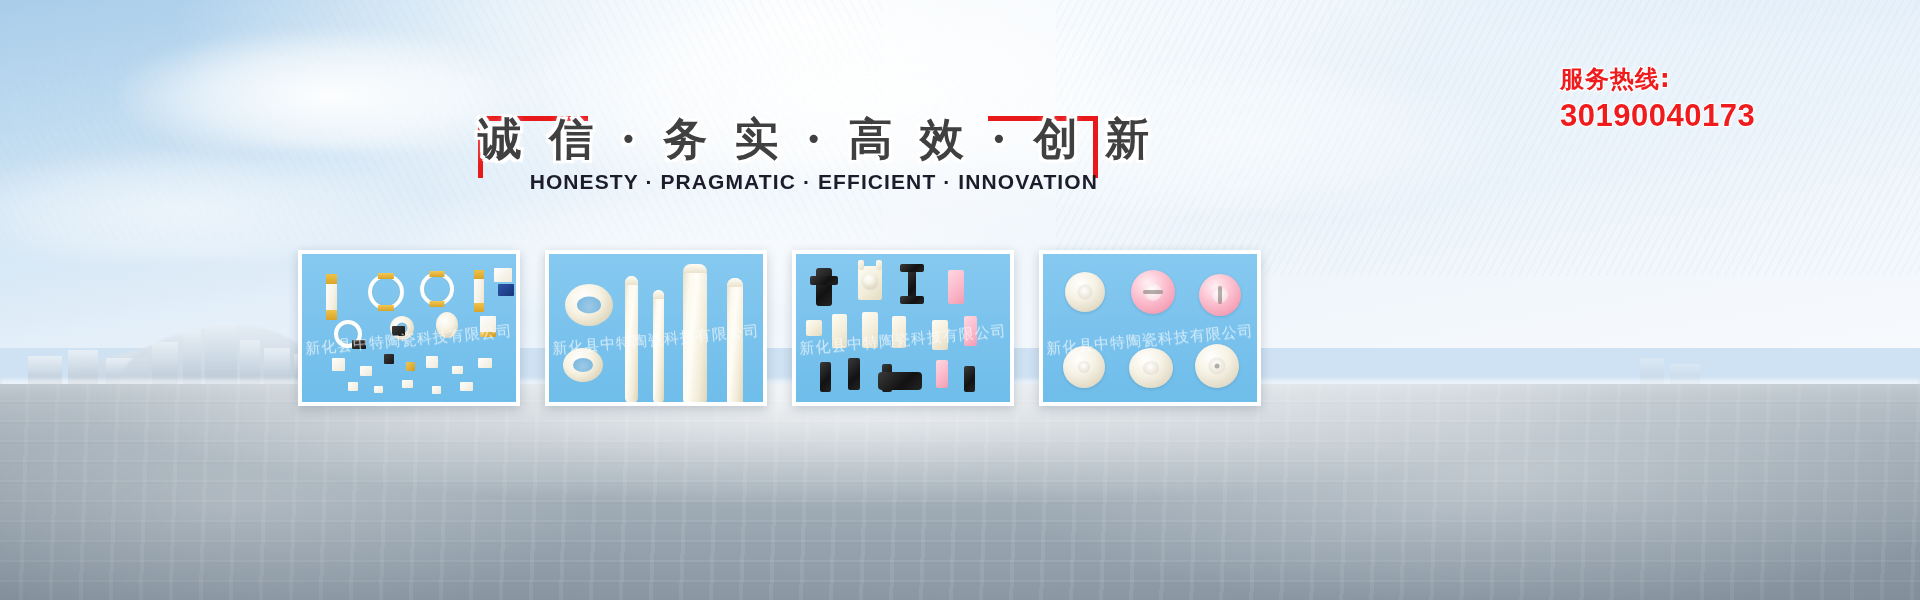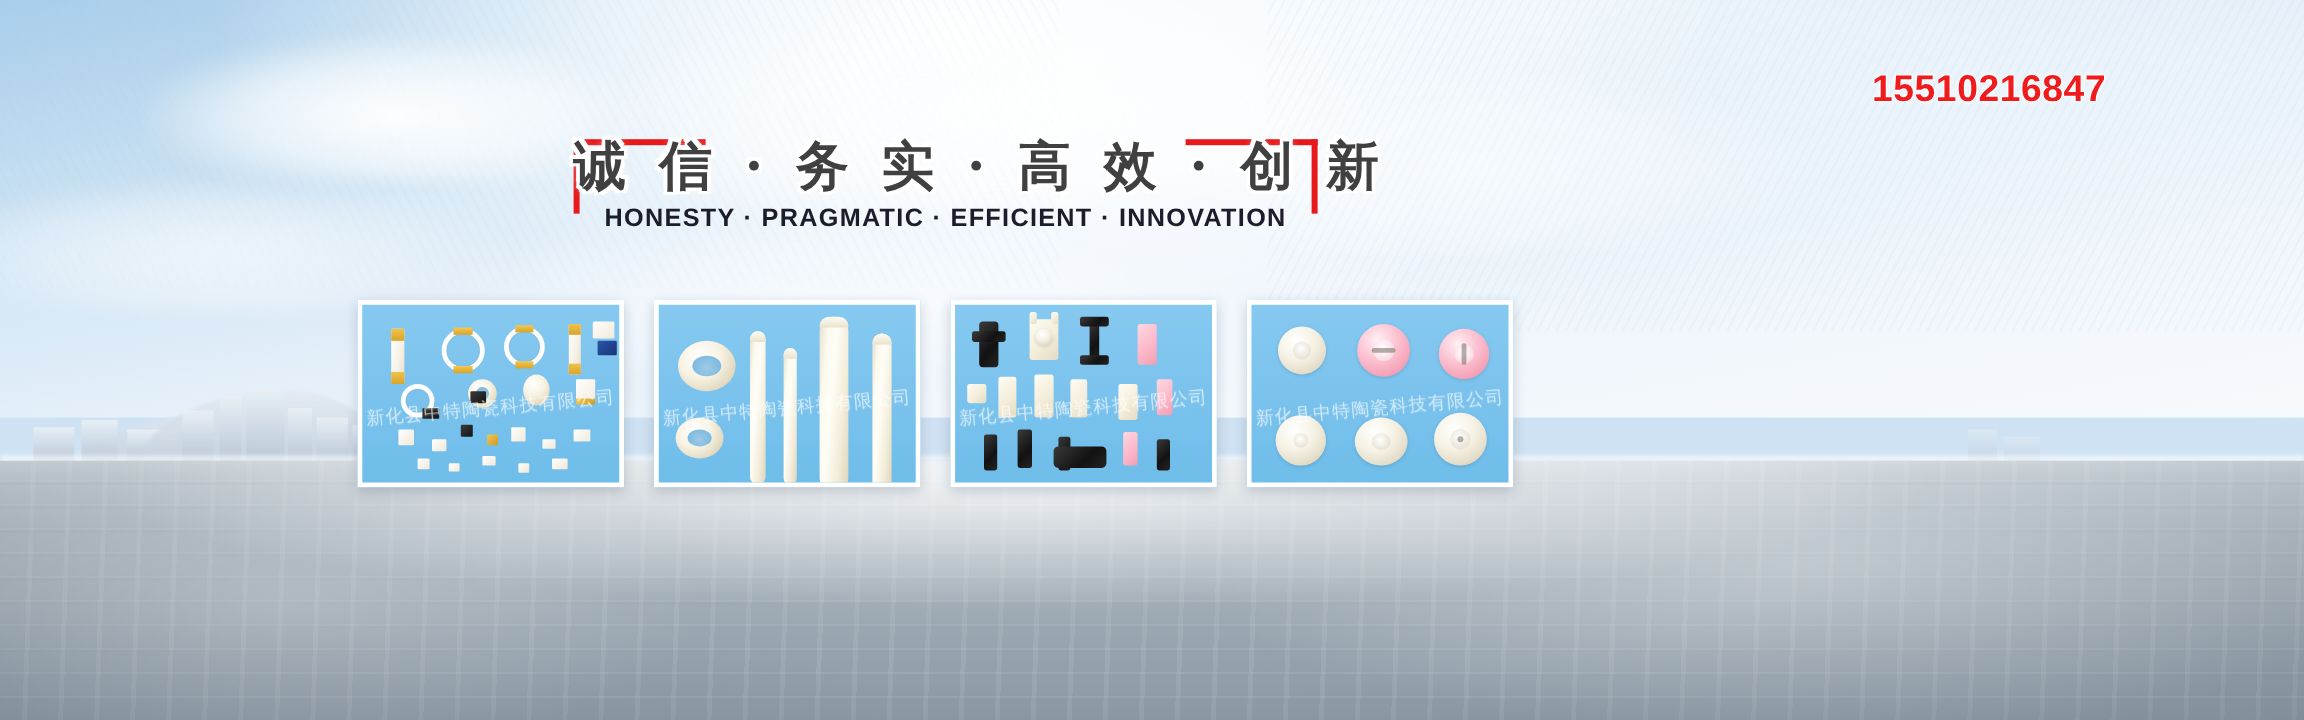"服务热线:" div.rb-line2 { html: none -> <div>服务热线:</div> }
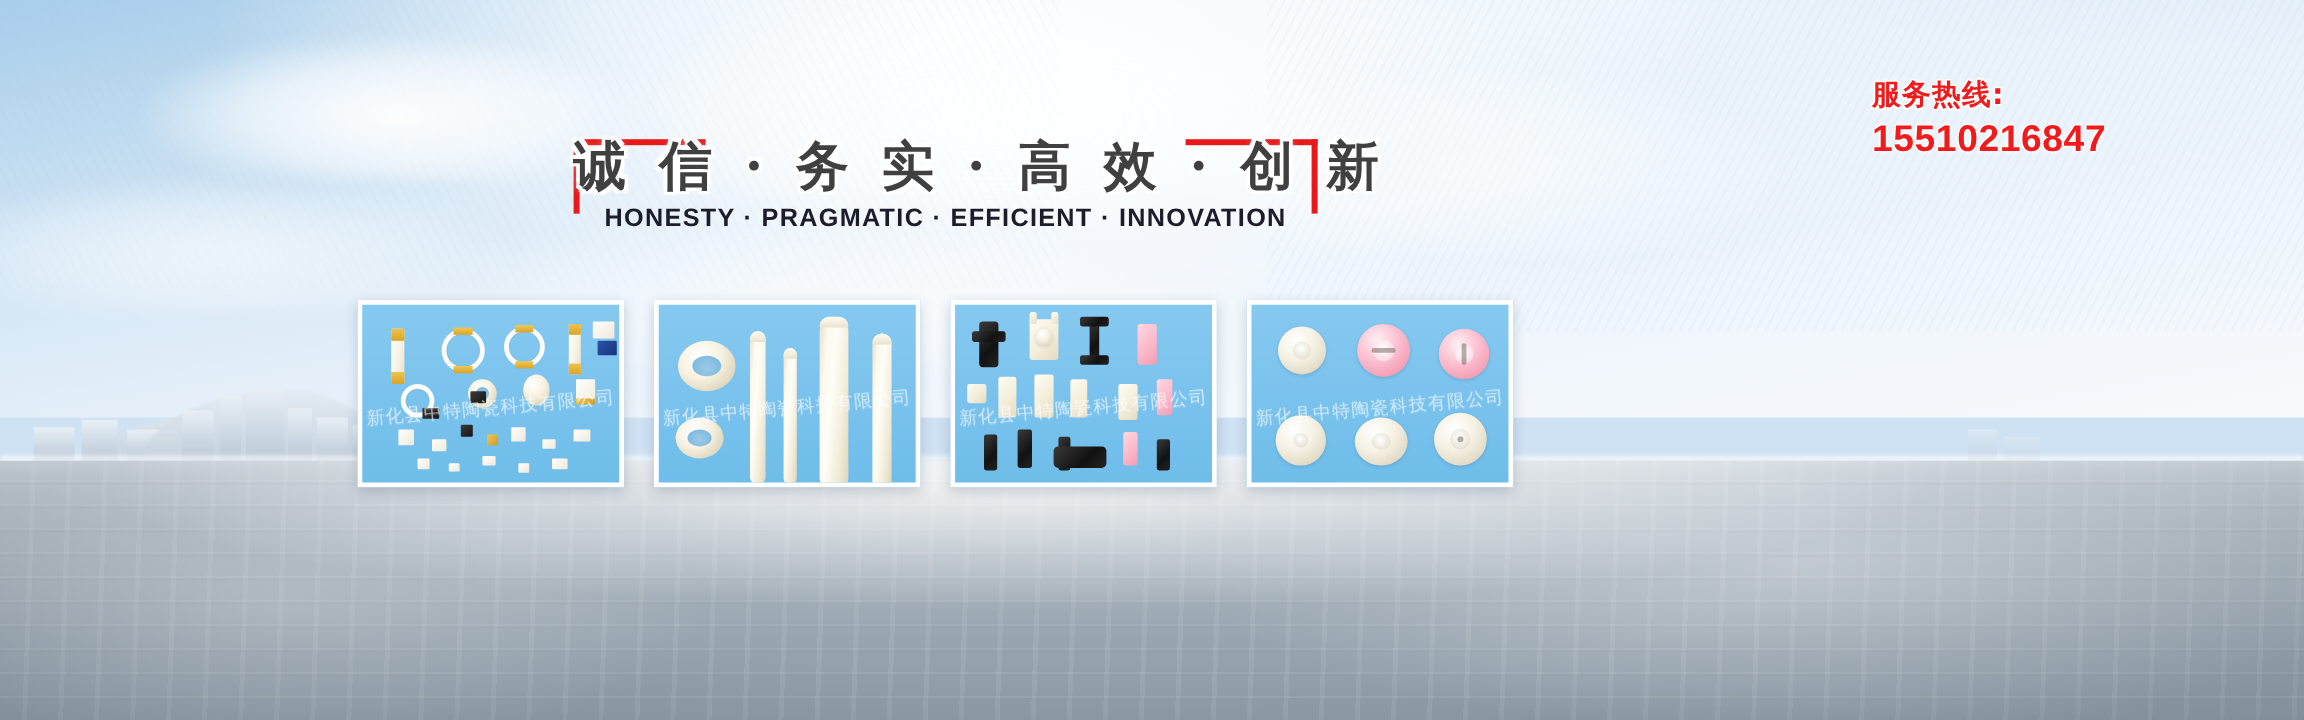"15510216847" div.rb-phone { text: 15510216847 -> 30190040173 }
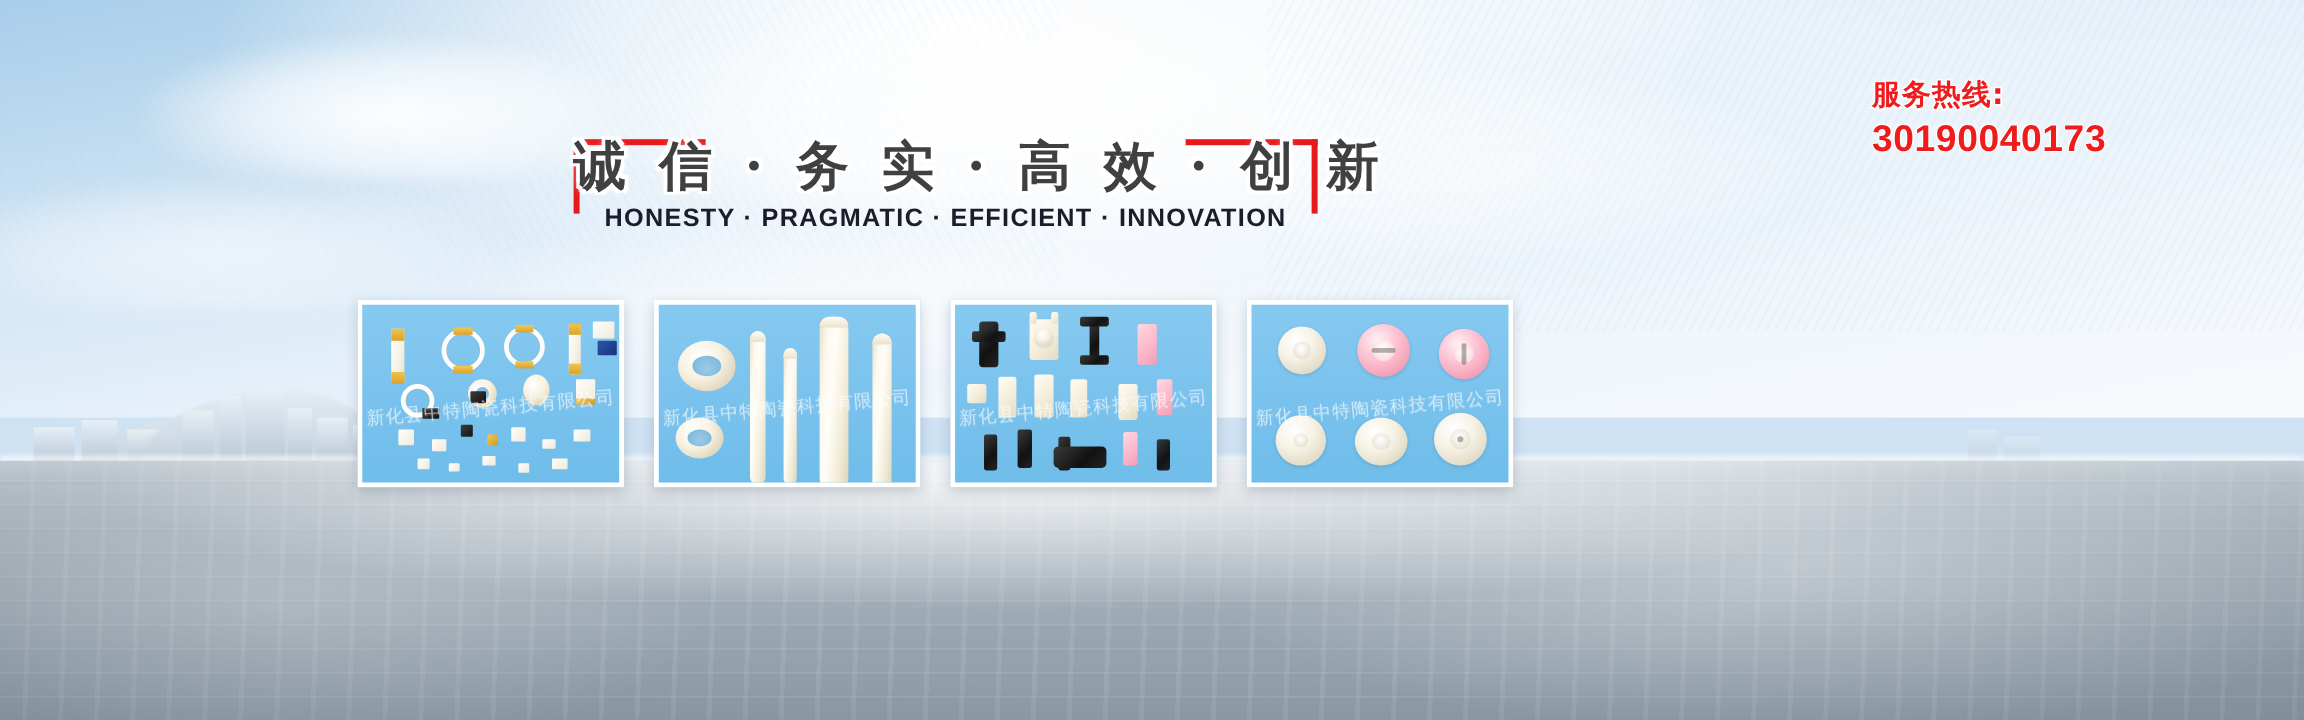"HONESTY · PRAGMATIC · EFFICIENT" .slogan-en { text-align: center -> right }
